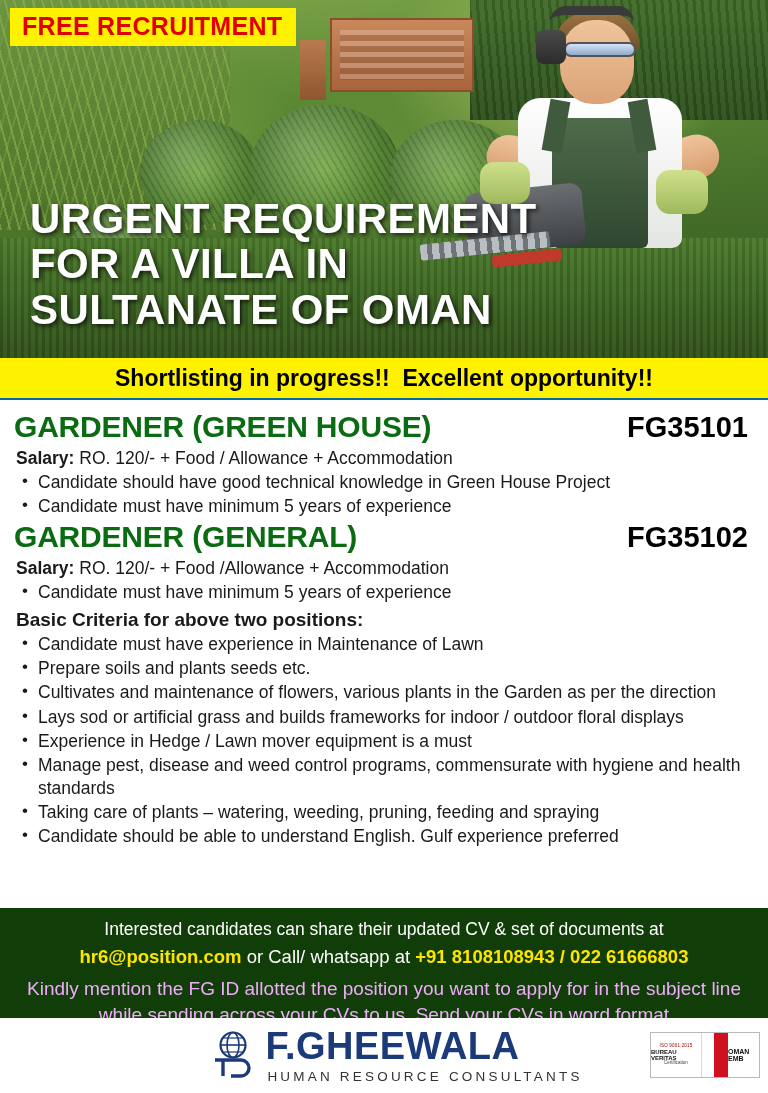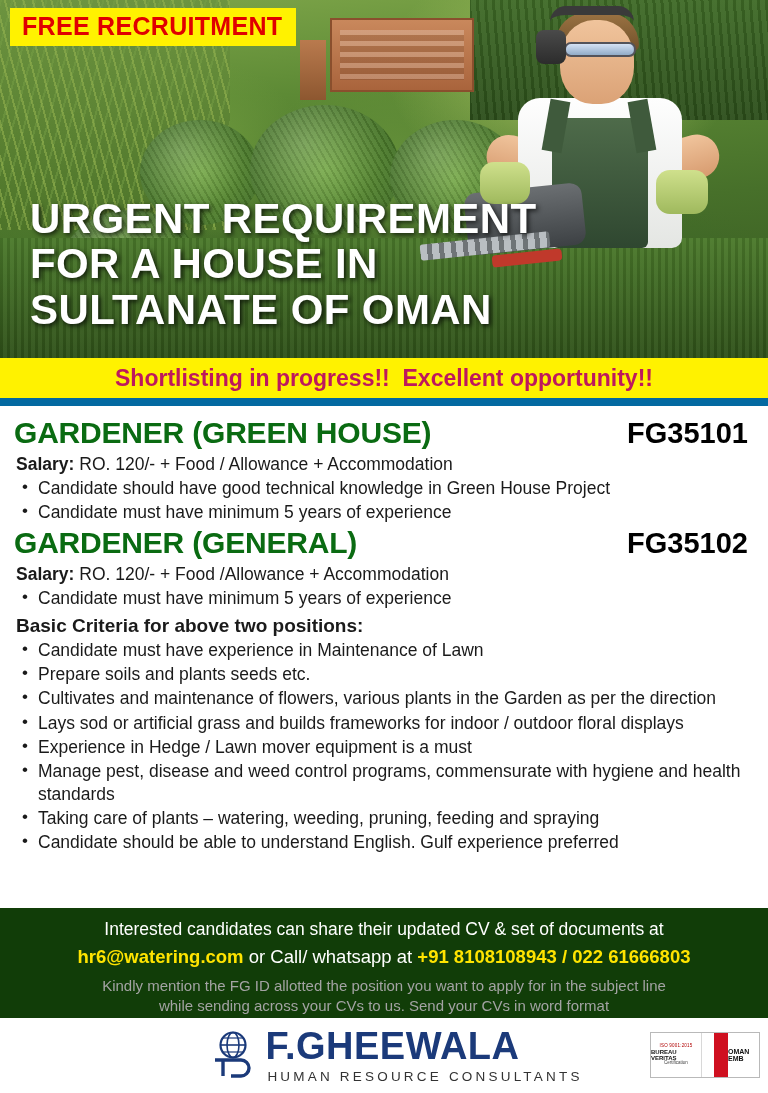"FOR A HOUSE IN" div { text: HOUSE -> VILLA }
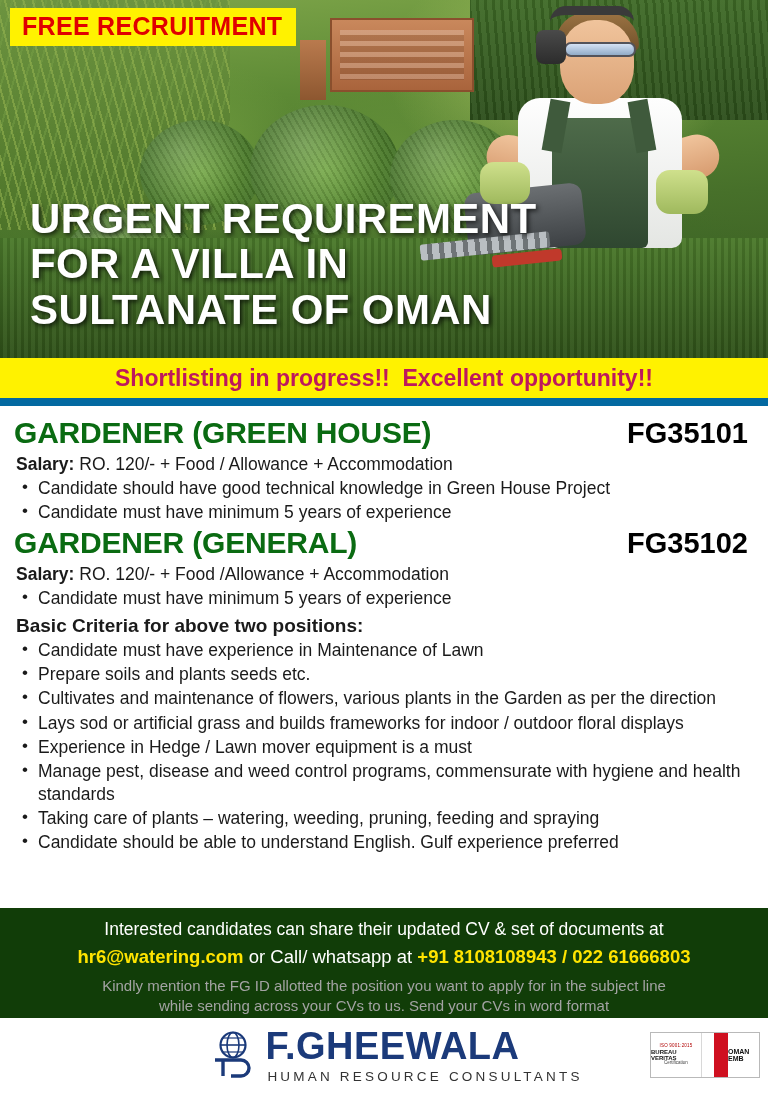"Shortlisting in progress!! Excellent" .strip { border-bottom: 8px solid #0369a1 -> 2px solid #0369a1; color: #be185d -> #000000 }
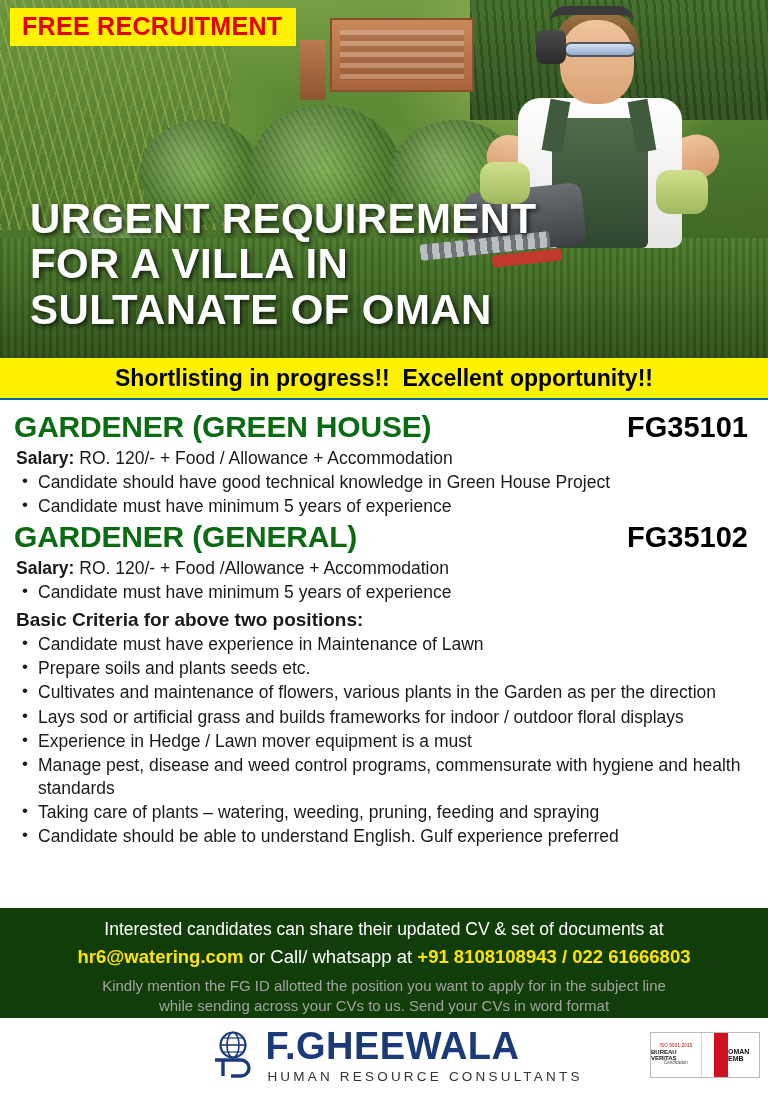"hr6@watering.com" span.fg-email { text: hr6@watering.com -> hr6@position.com }
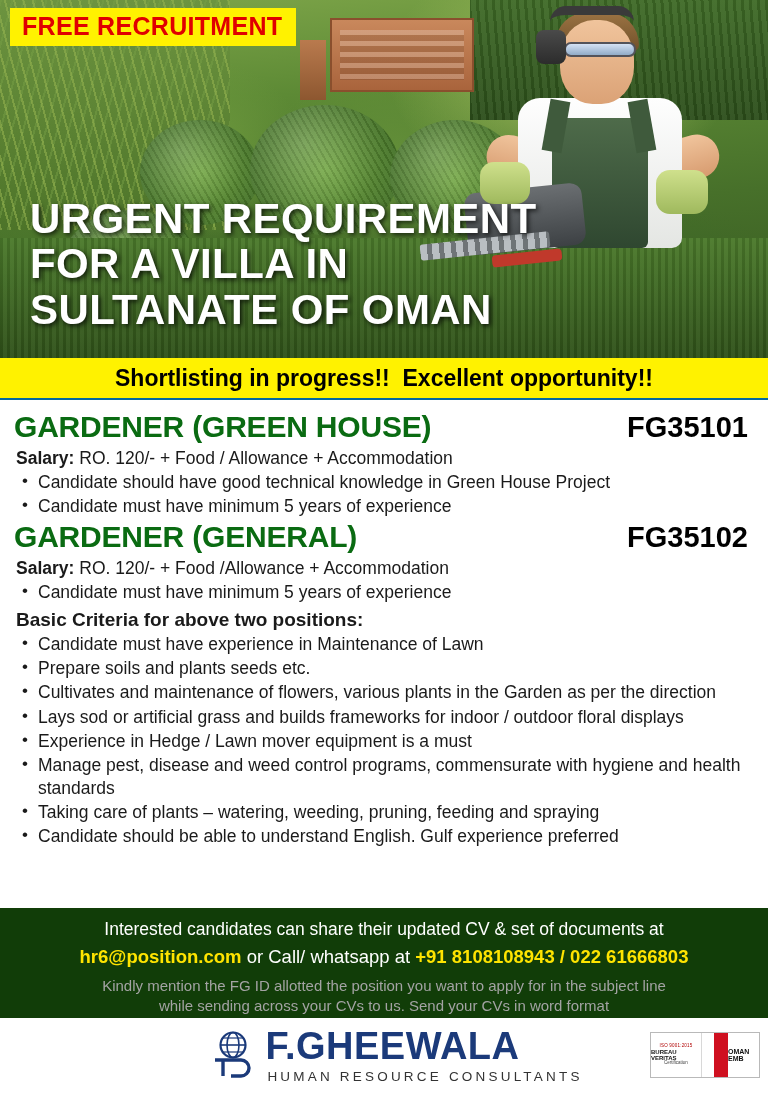"Kindly mention the FG ID" .fg-note { color: #a3a3a3 -> #f0abfc; font-size: 15px -> 19px }
